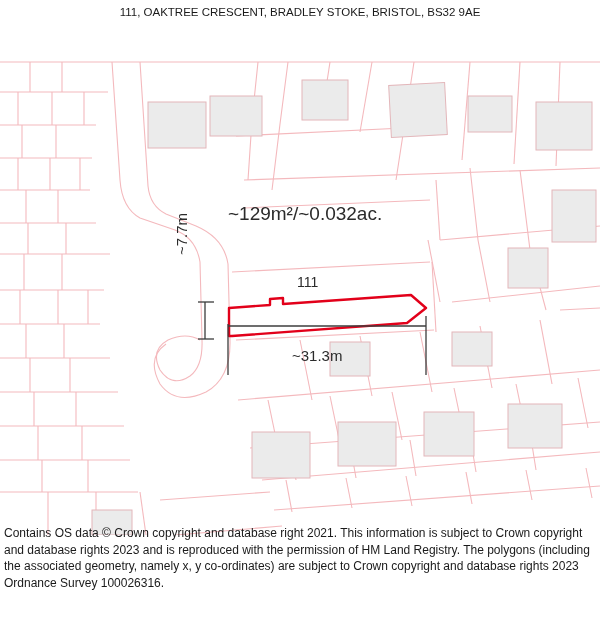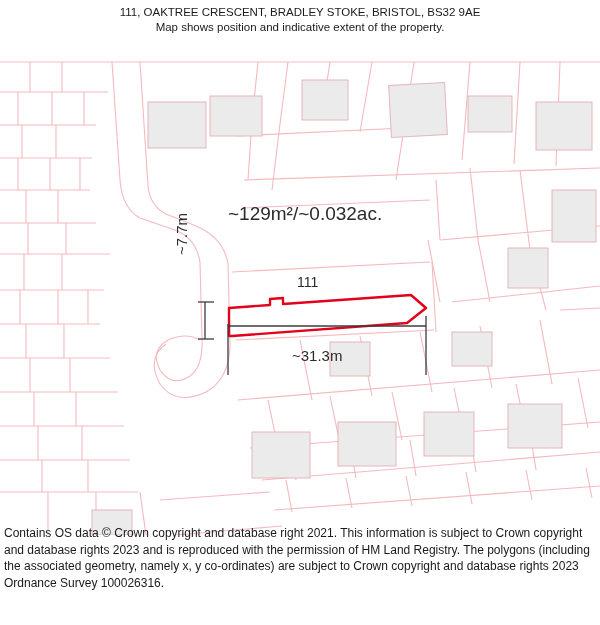"Map shows position and indicative" div.subtitle { html: <div>Map shows position and indicative extent of the property.</div> -> none }
